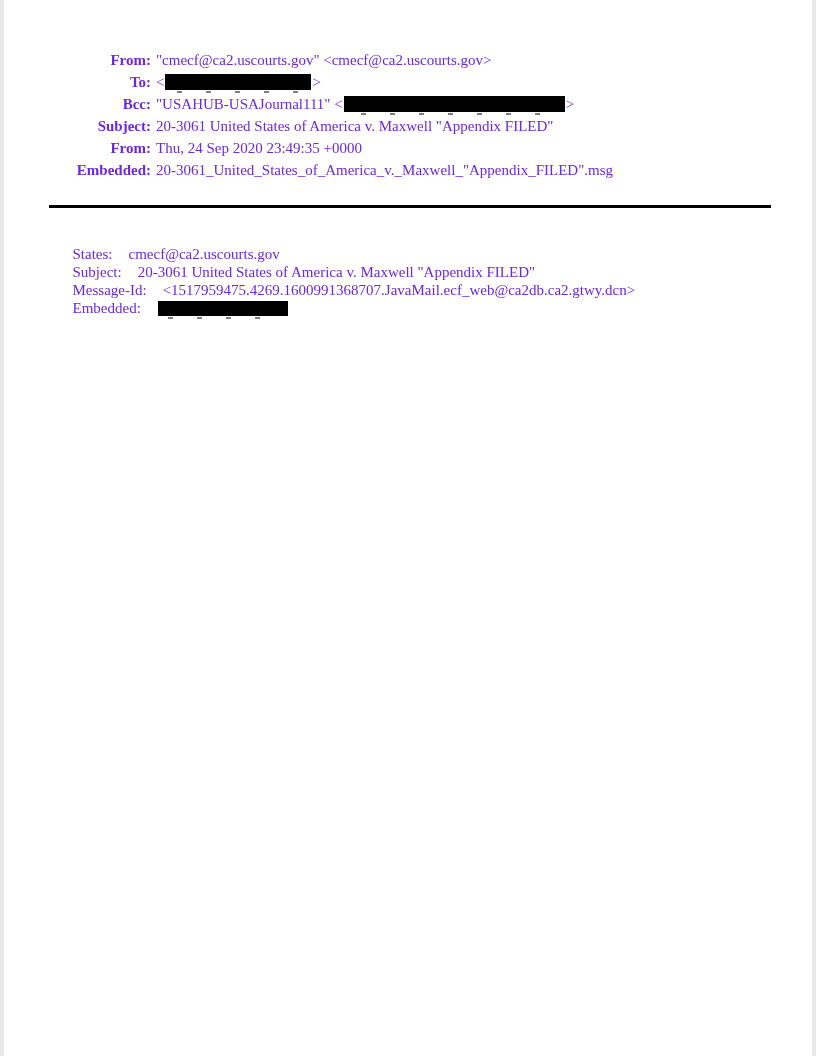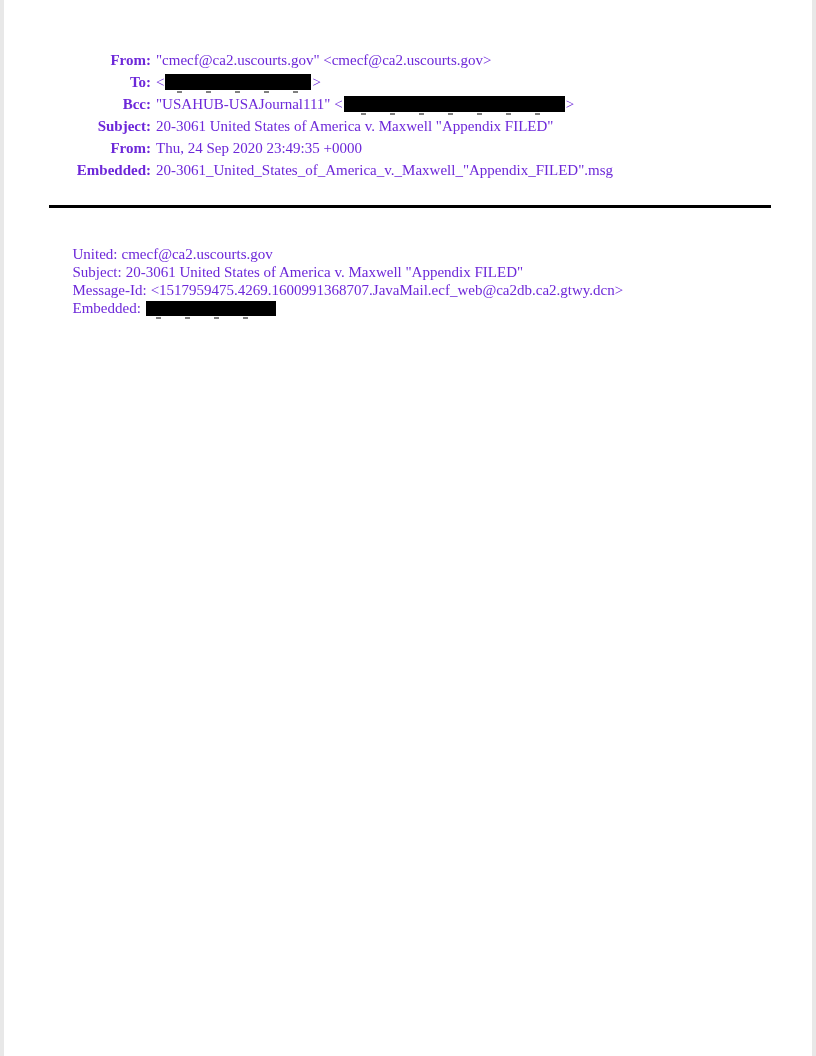"United:" span.dlabel { text: United -> States }
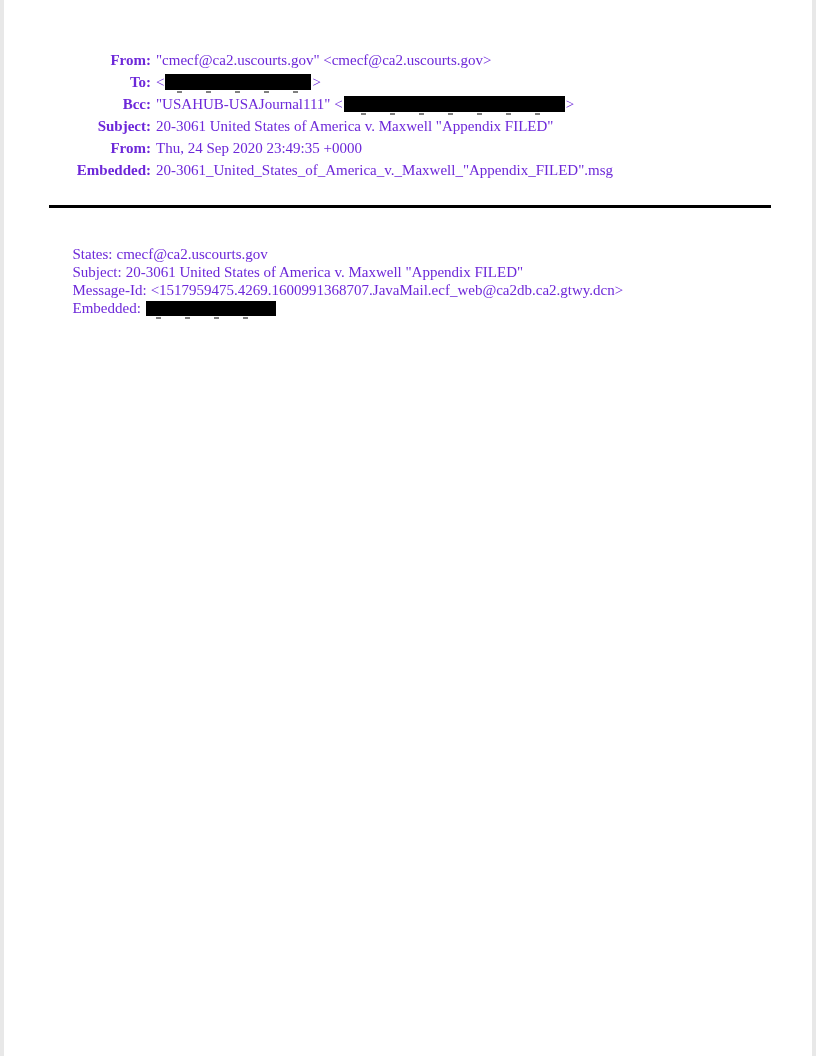"cmecf@ca2.uscourts.gov" .dvalue { margin-left: 4px -> 16px }
